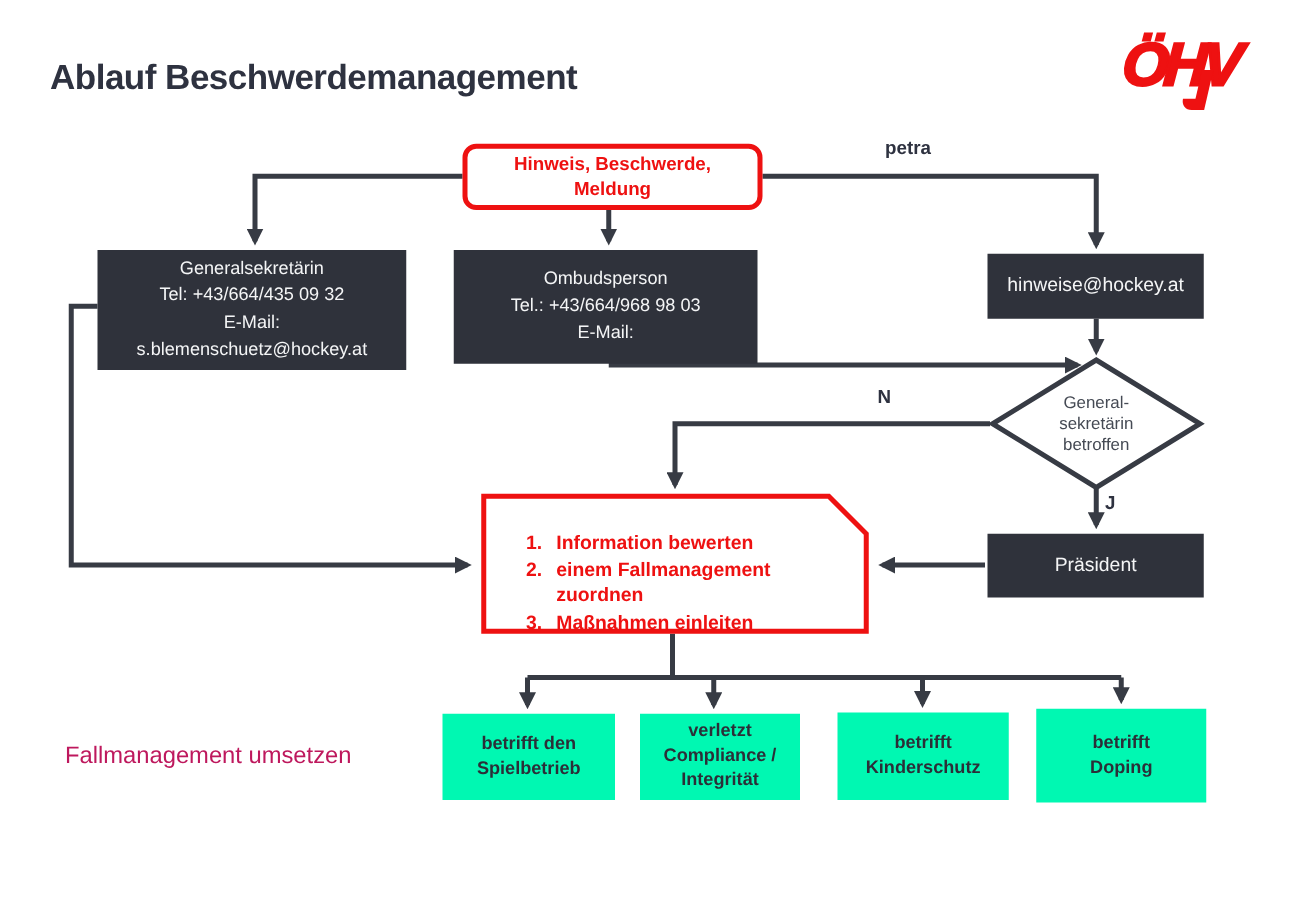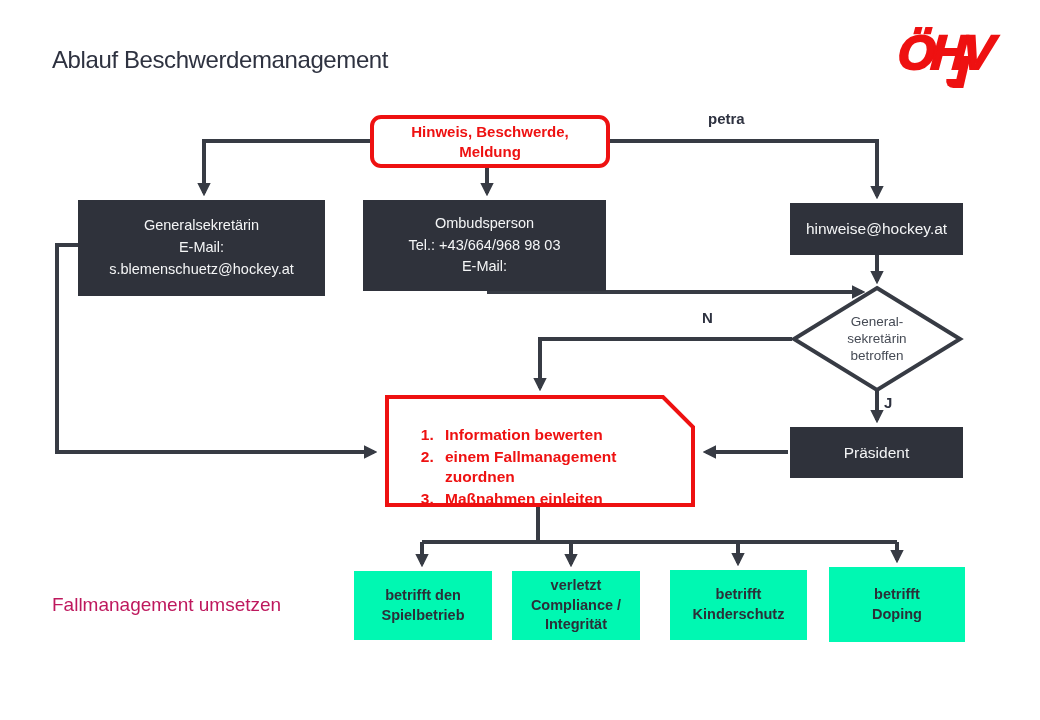"Ablauf Beschwerdemanagement" .title { font-size: 24px -> 28px; font-weight: 400 -> 700; left: 52px -> 40px }
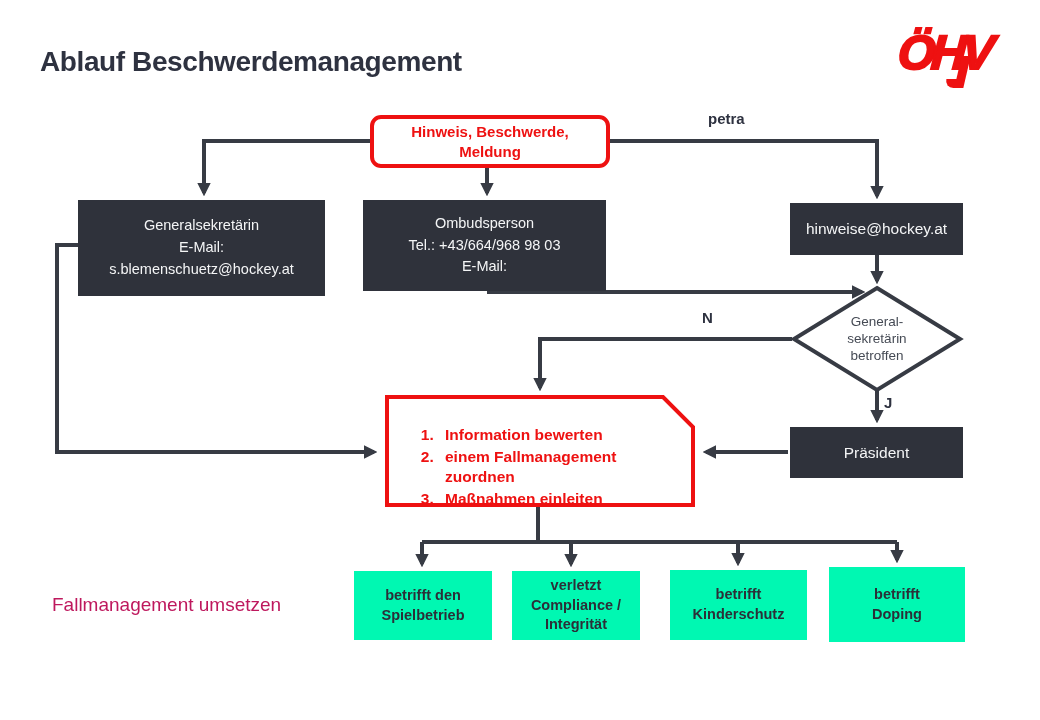"Tel: +43/664/435 09 32" span { html: none -> <span>Tel: +43/664/435 09 32</span> }
